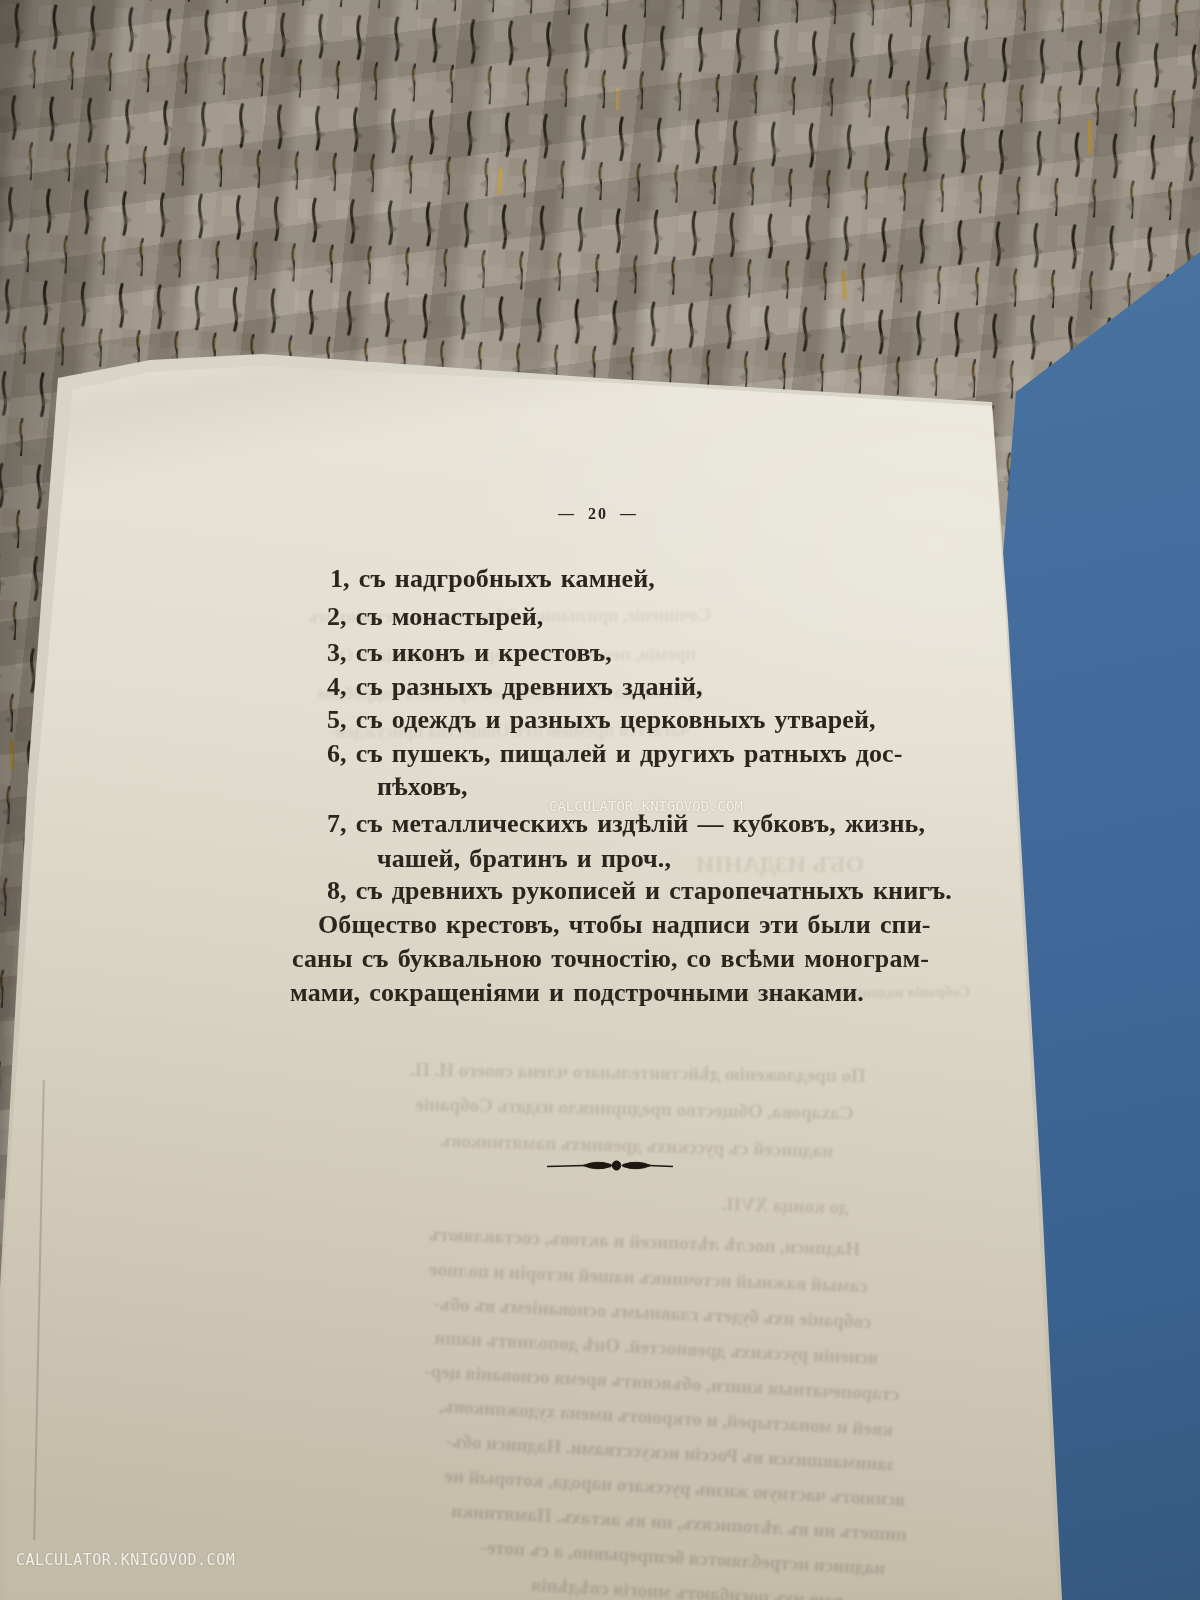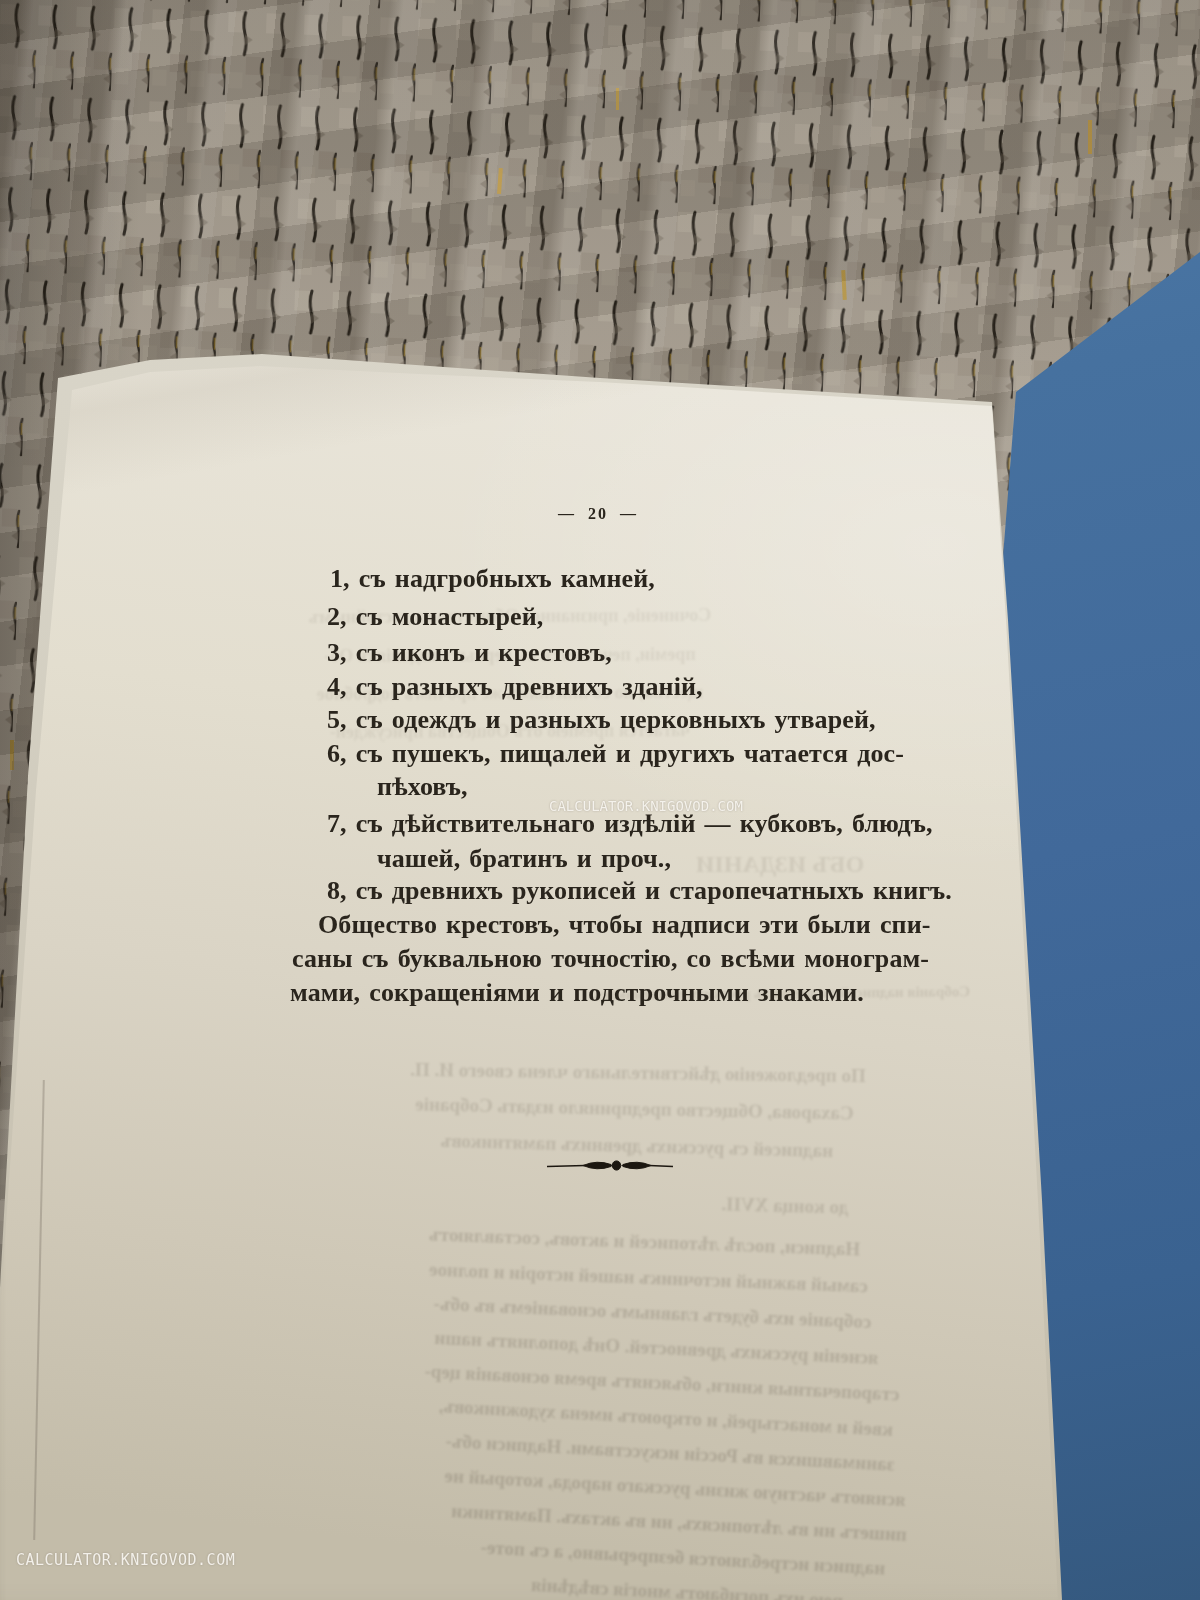"6, съ пушекъ, пищалей и" div.pline { text: чатается -> ратныхъ }
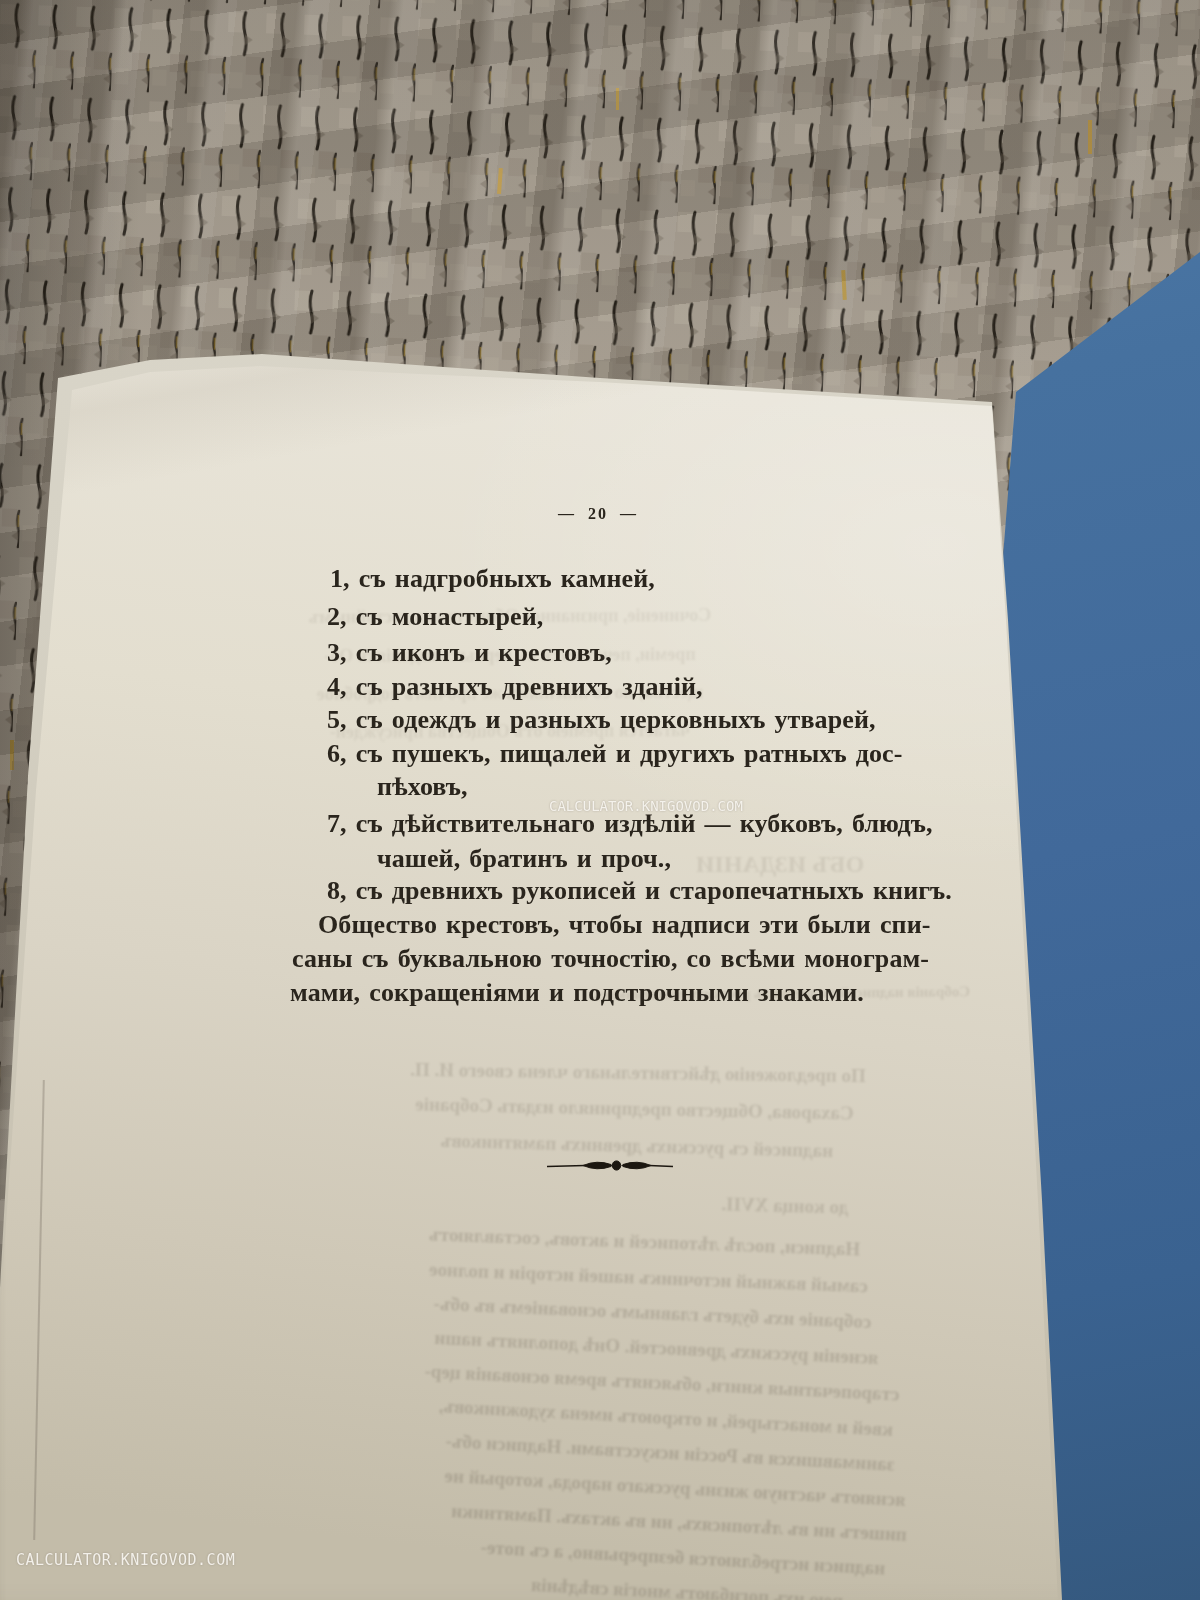"7, съ дѣйствительнаго издѣлій —" div.pline { text: дѣйствительнаго издѣлій — кубковъ, блюдъ -> металлическихъ издѣлій — кубковъ, жизнь }
